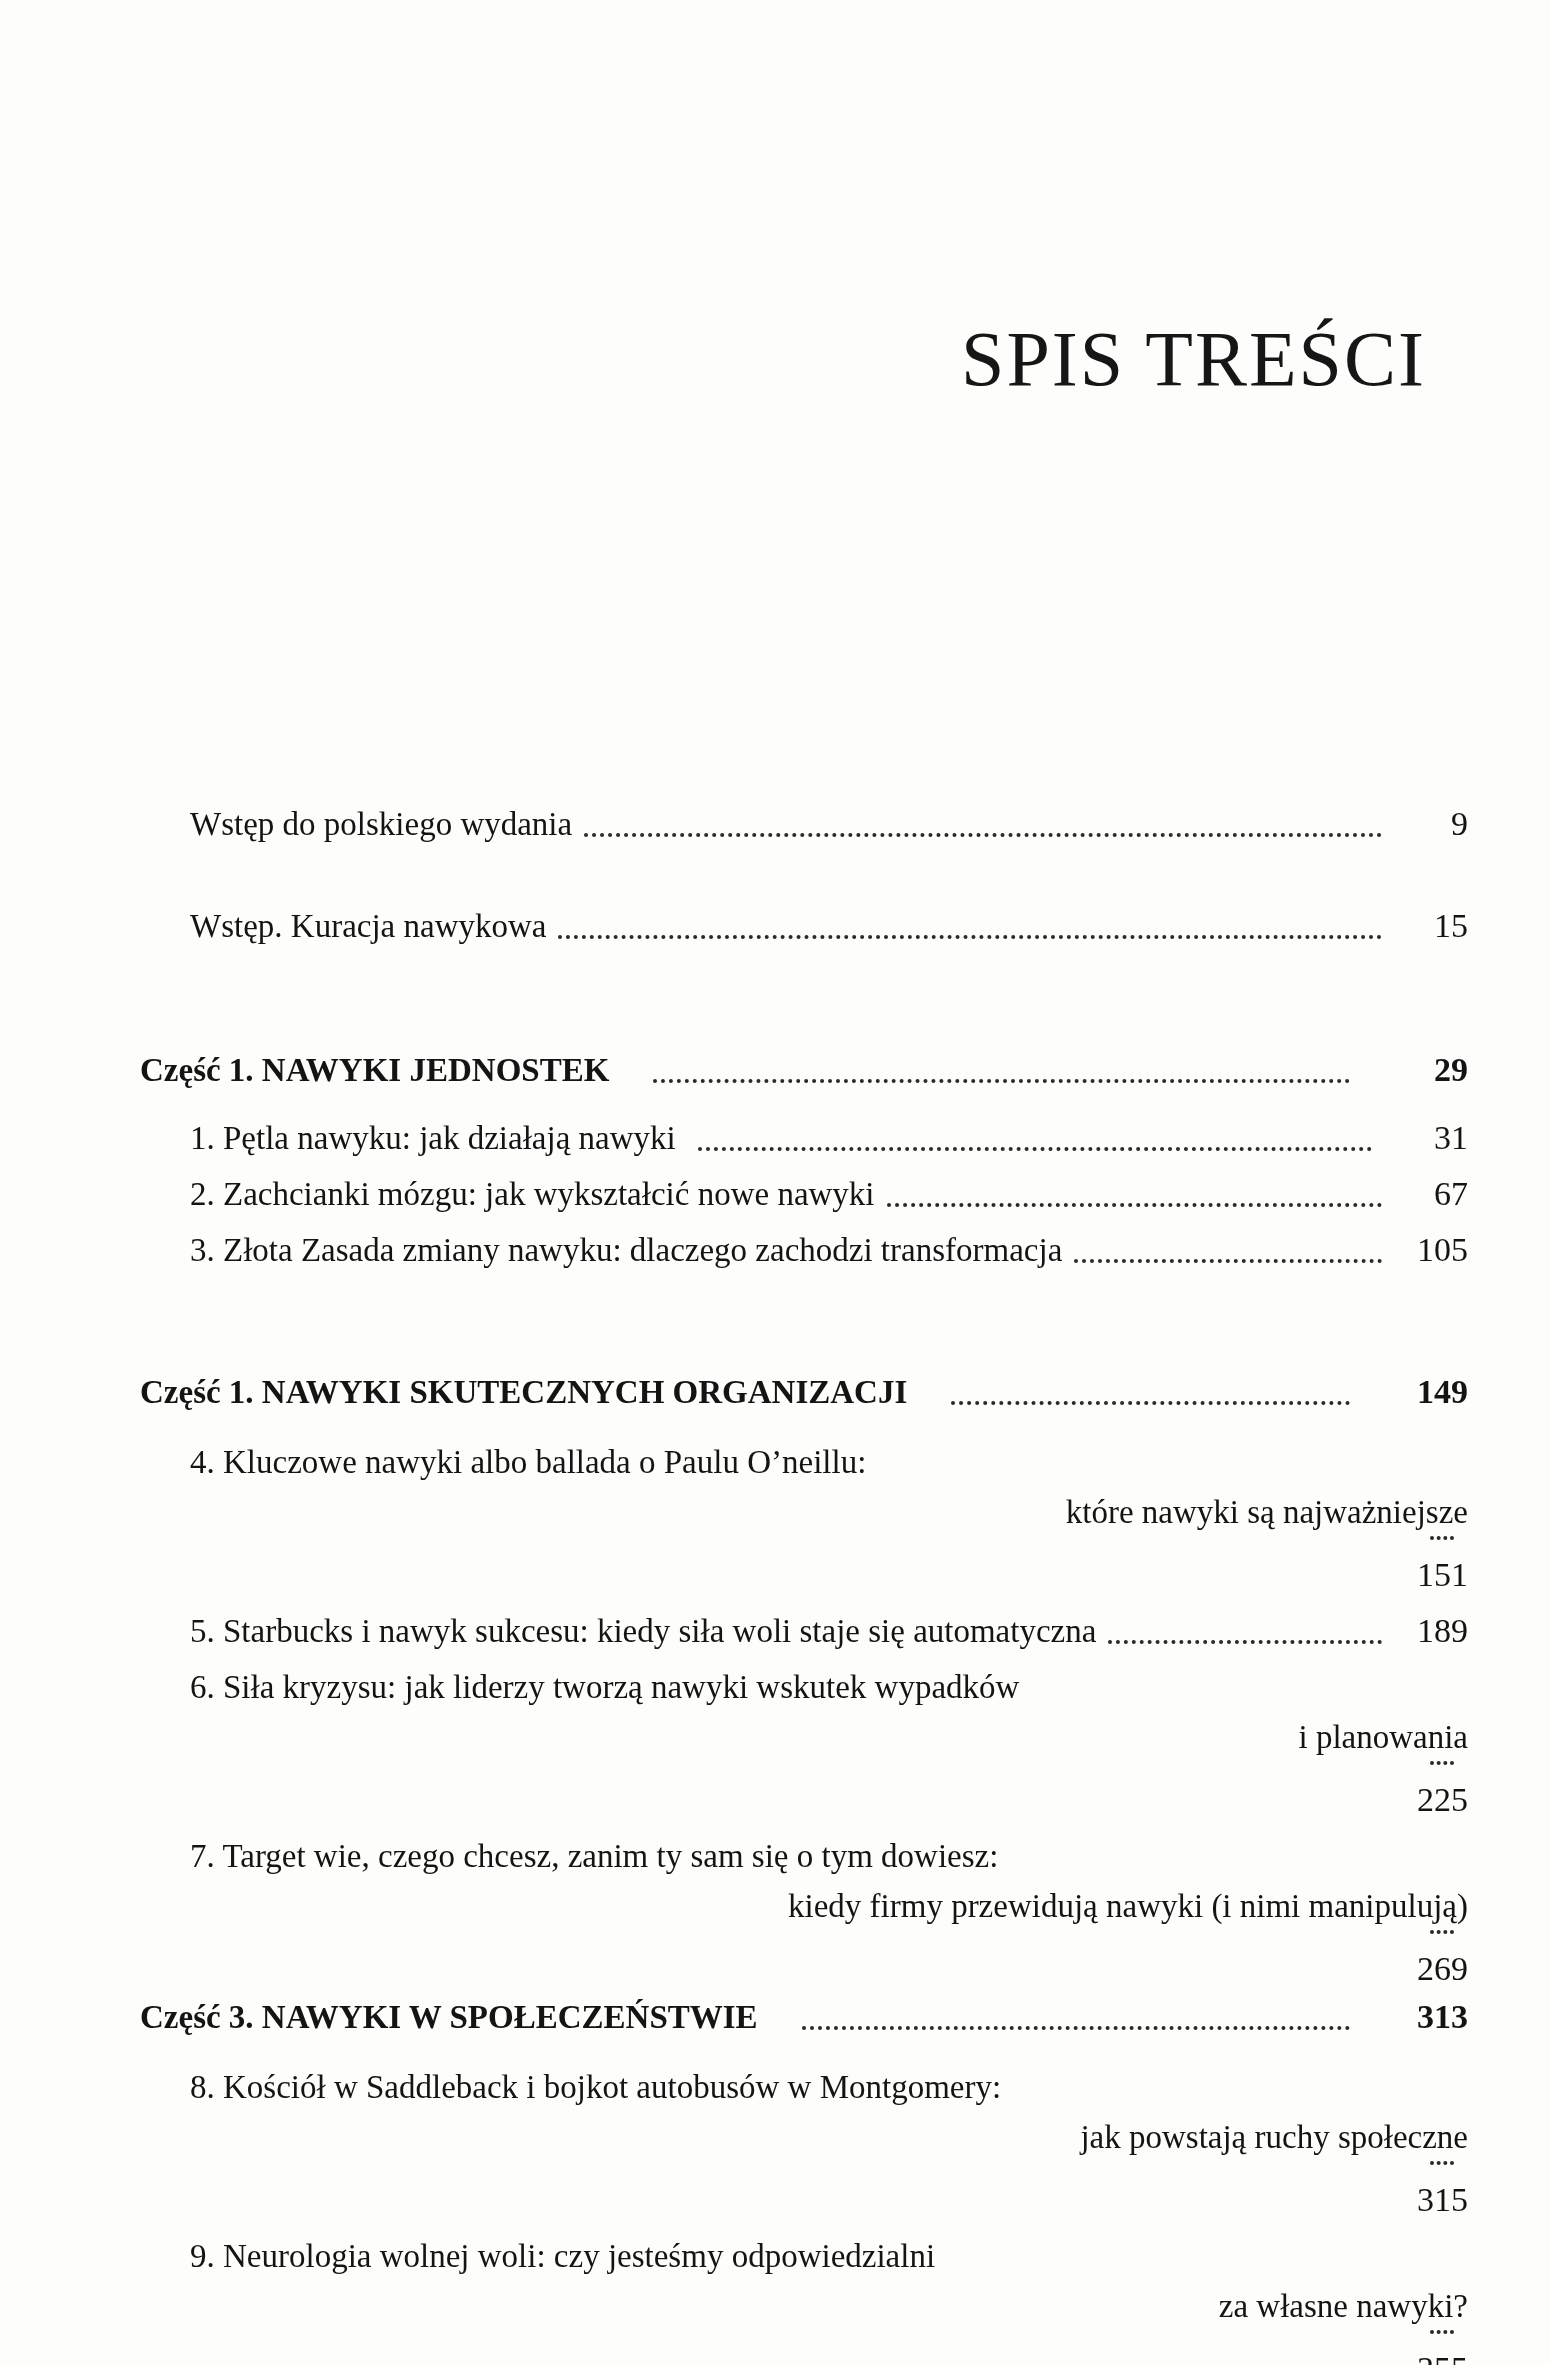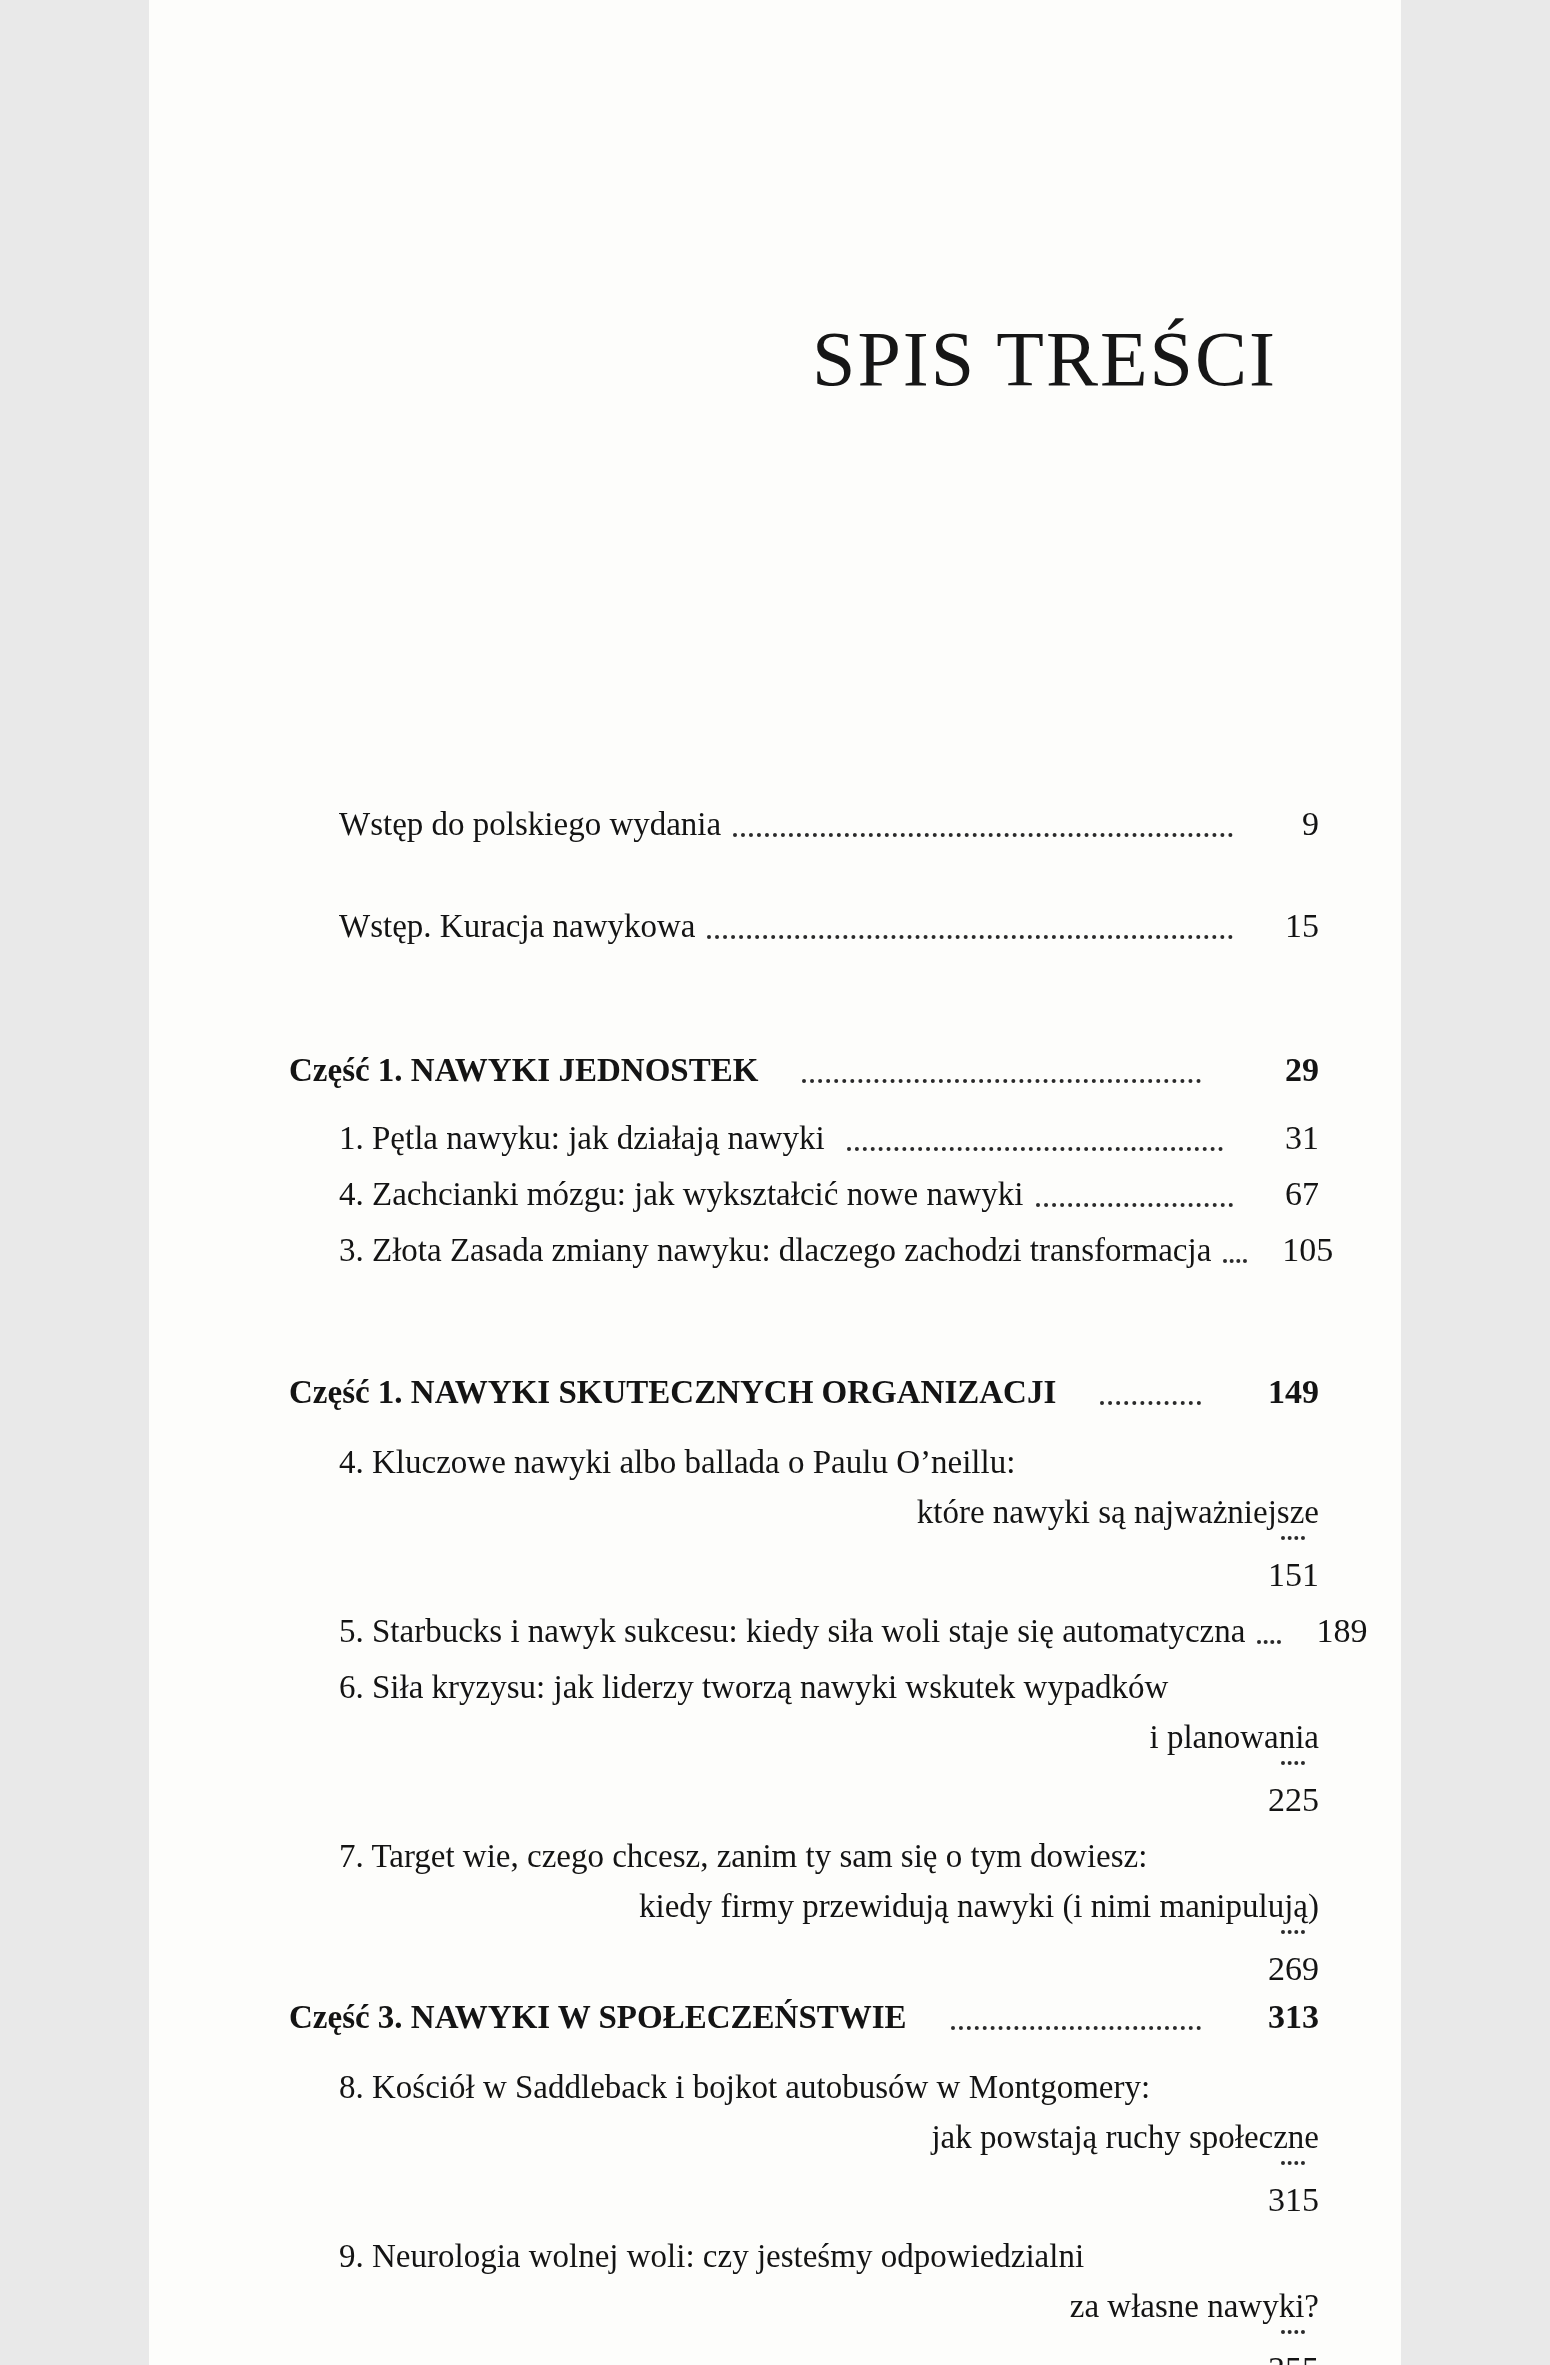"SPIS TREŚCI" .page { width: 1252px -> 1550px }
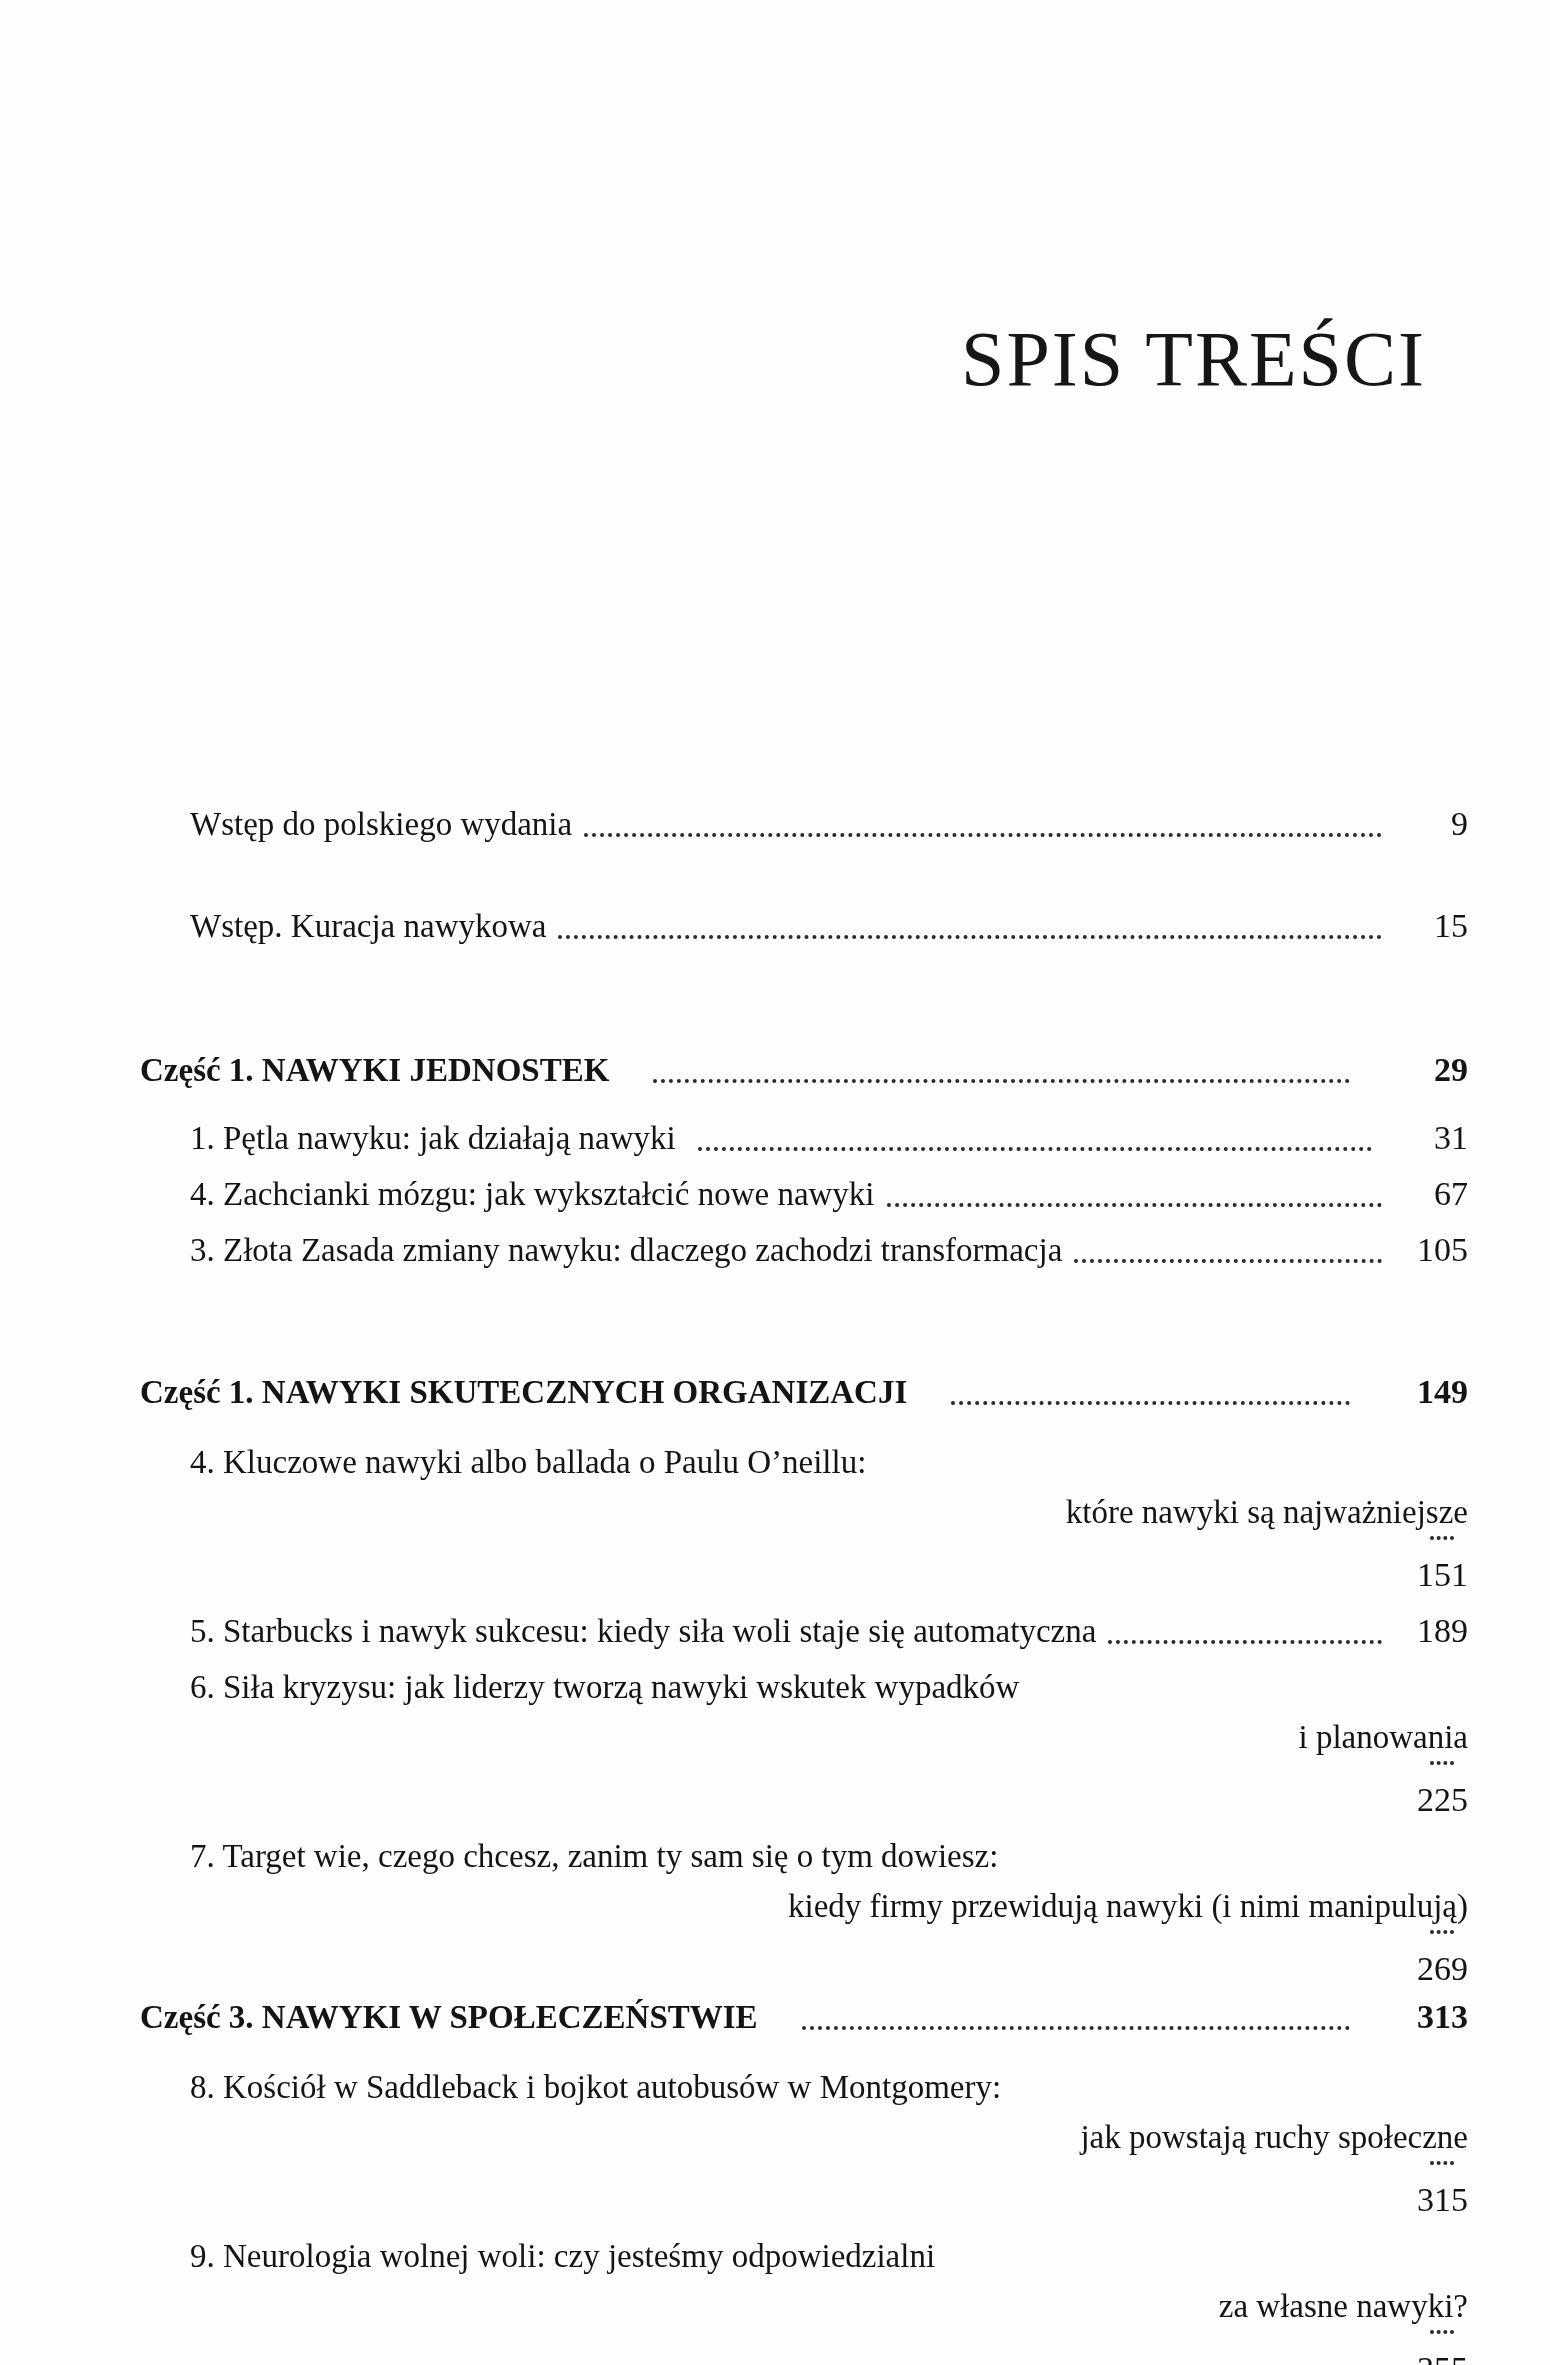"4. Zachcianki mózgu: jak wykształcić" span.t { text: 4 -> 2 }
